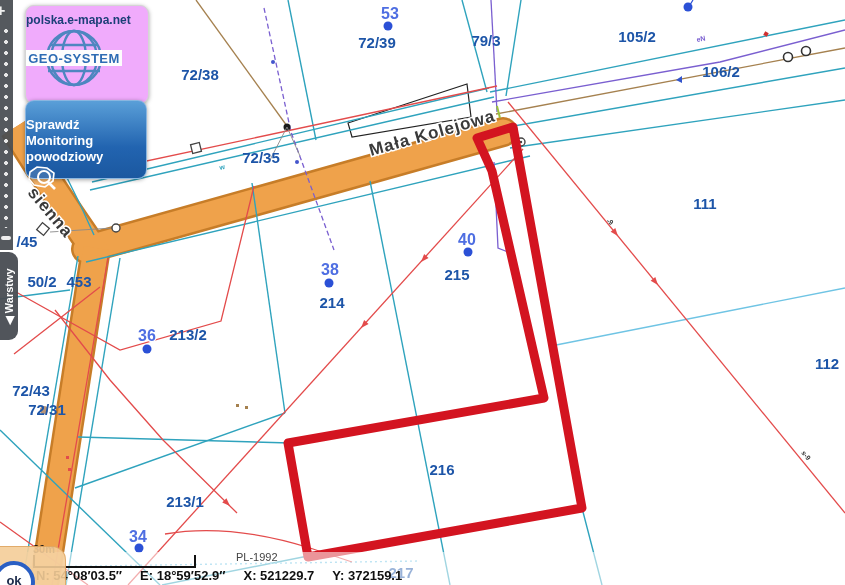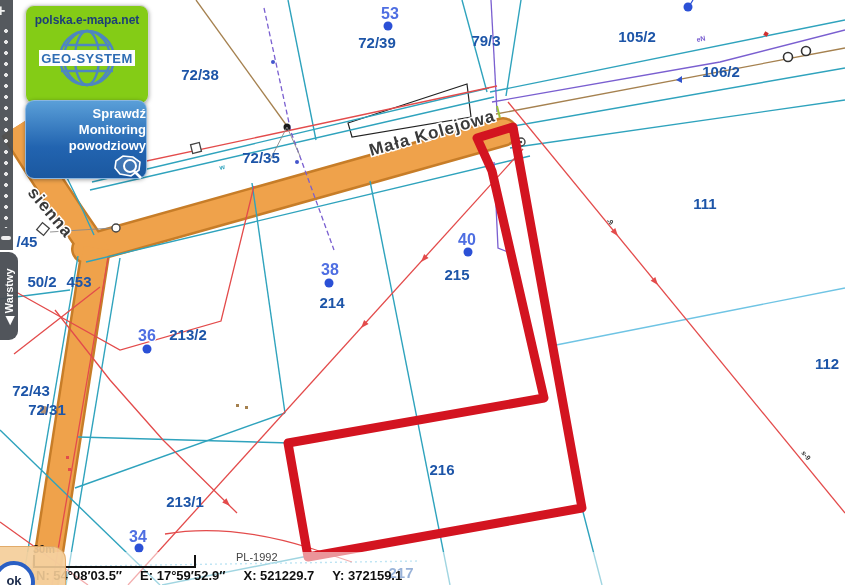"polska.e-mapa.net" #logo-panel { background: #84cc16 -> #f0abfc; text-align: center -> left }
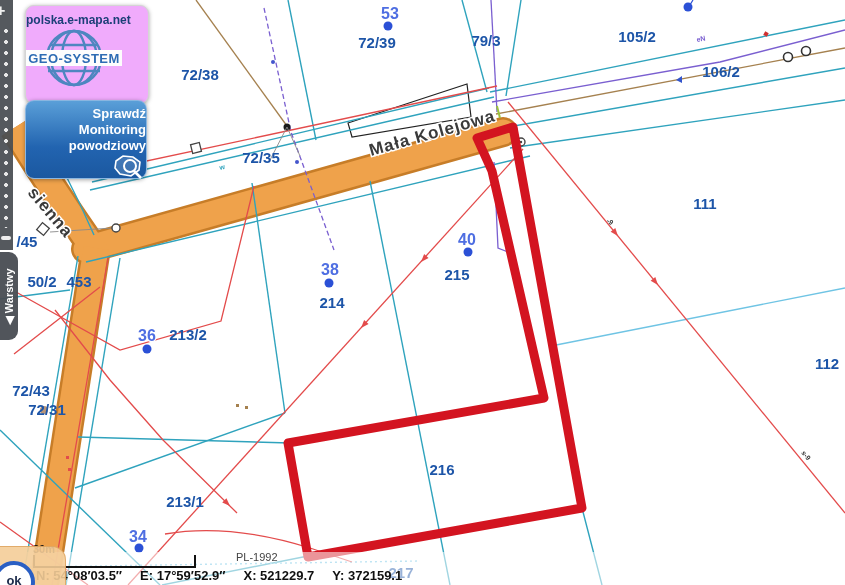"Sprawdź" #flood-btn { padding-top: 5px -> 16px; text-align: right -> left }
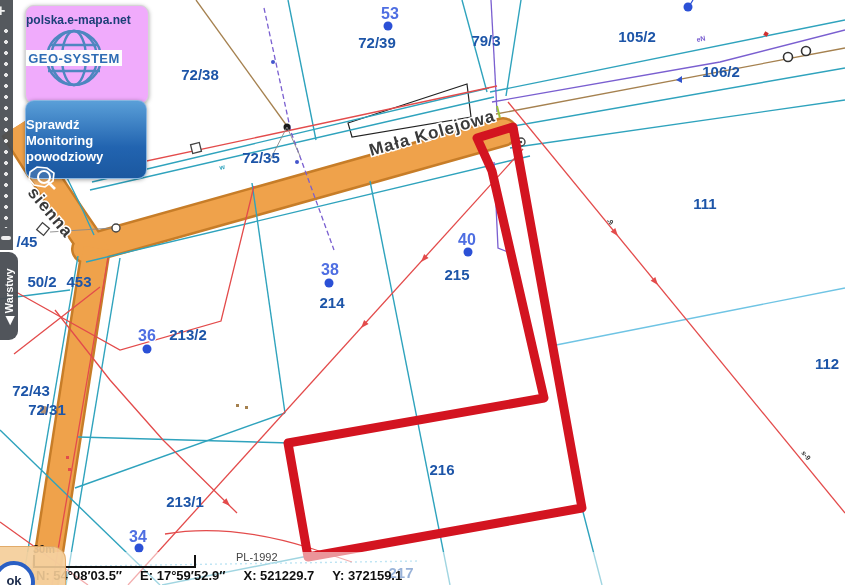"E: 17°59′52.9″" span { text: 17 -> 18 }
